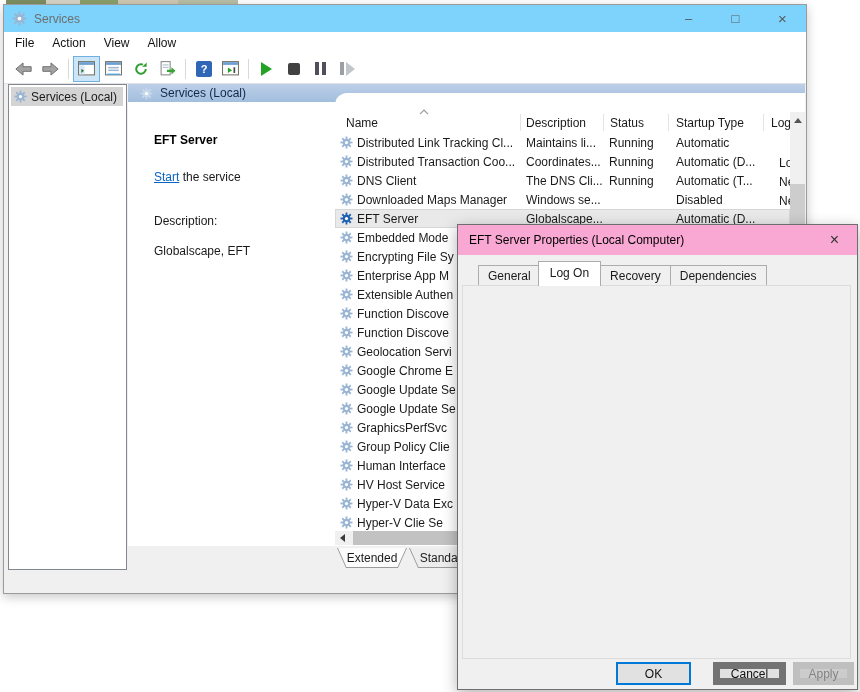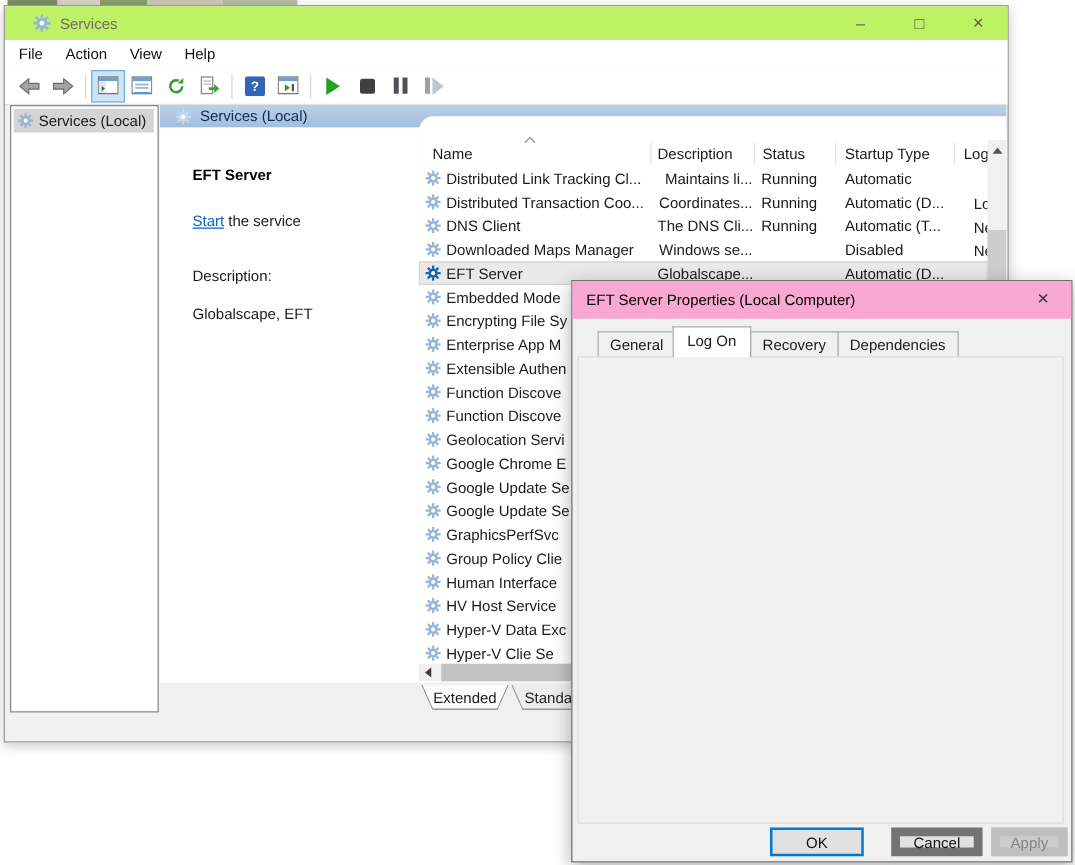"Services" .titlebar { background: #bef264 -> #7dd3fc; padding-left: 22px -> 8px }
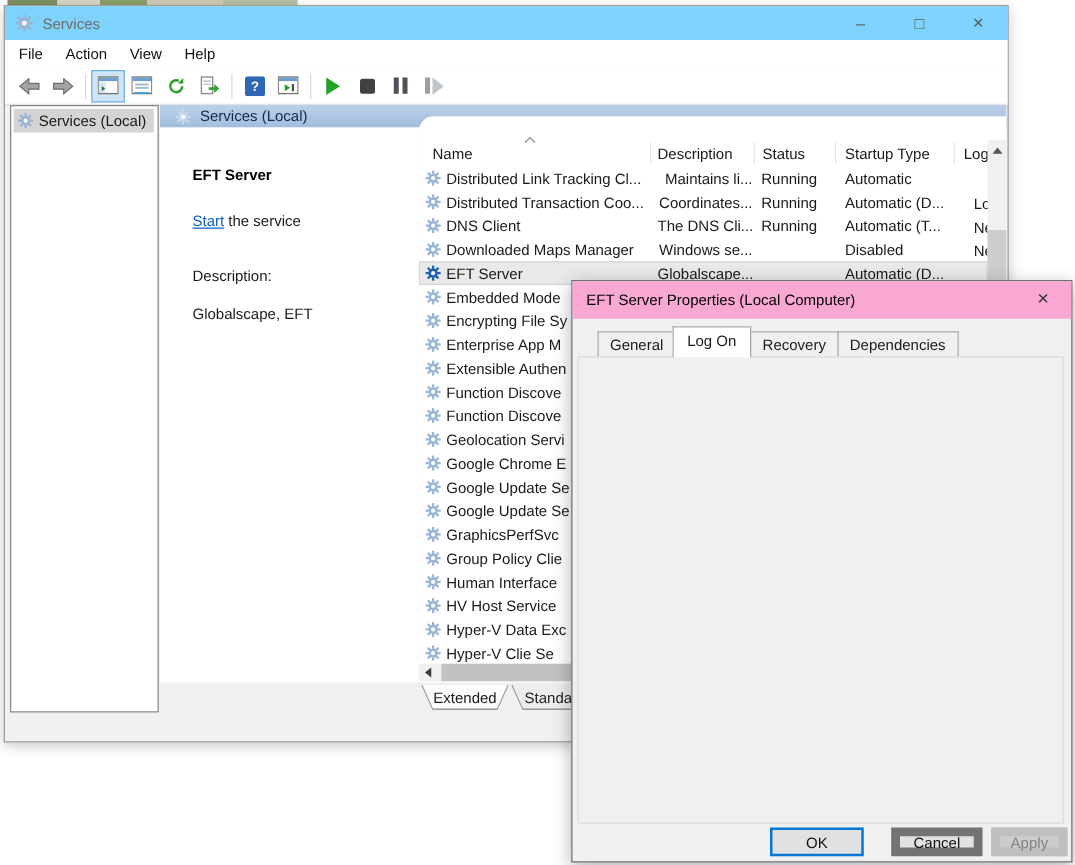"Help" span { text: Help -> Allow }
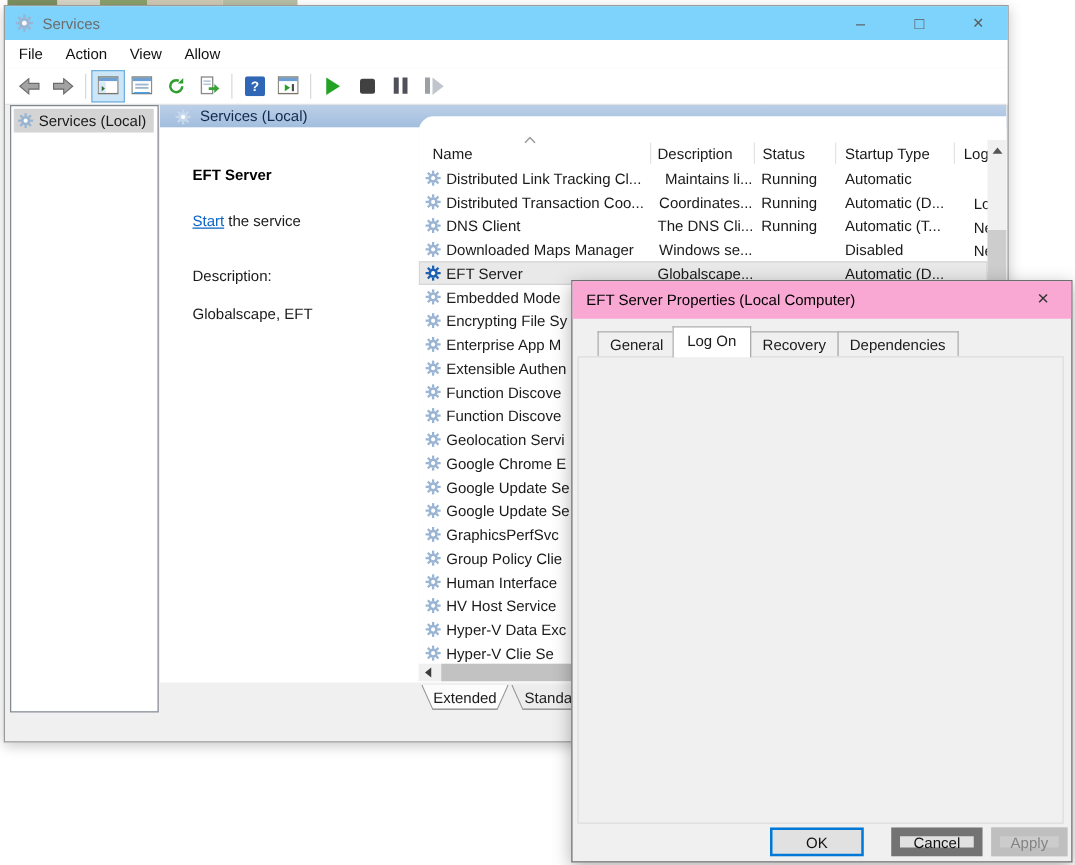"Maintains li..." .c.desc { text-align: right -> none }
